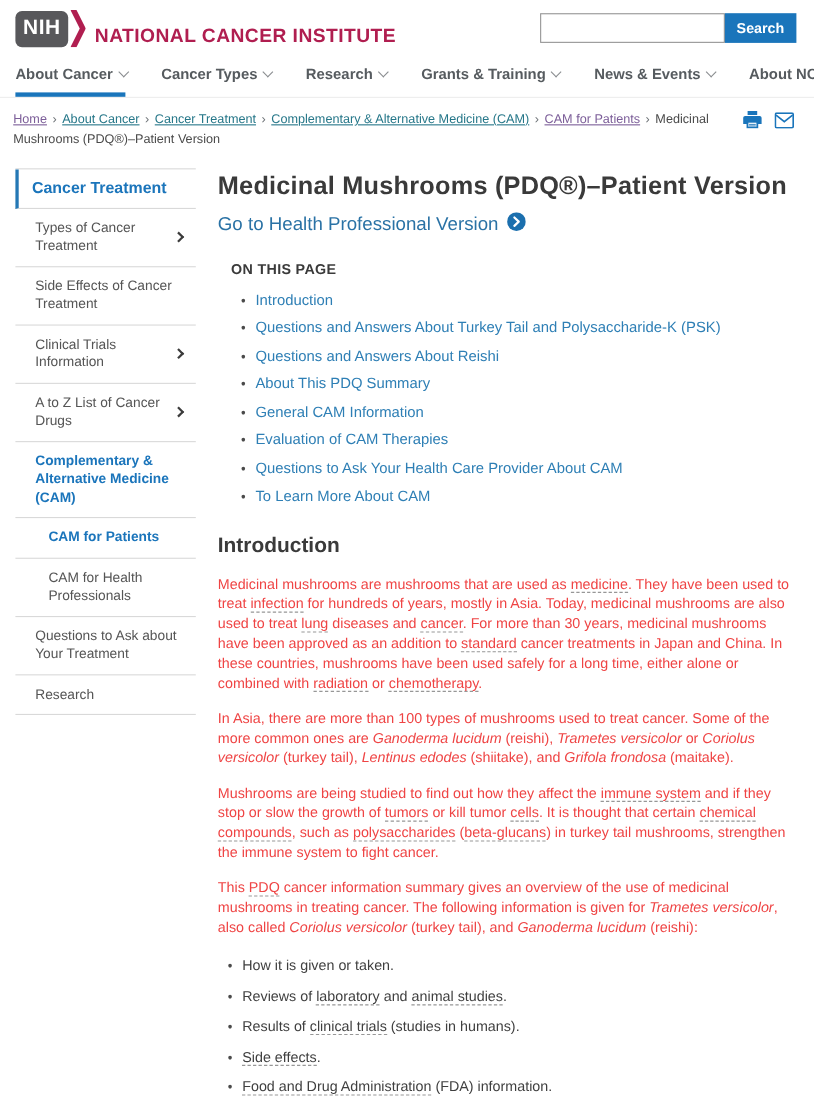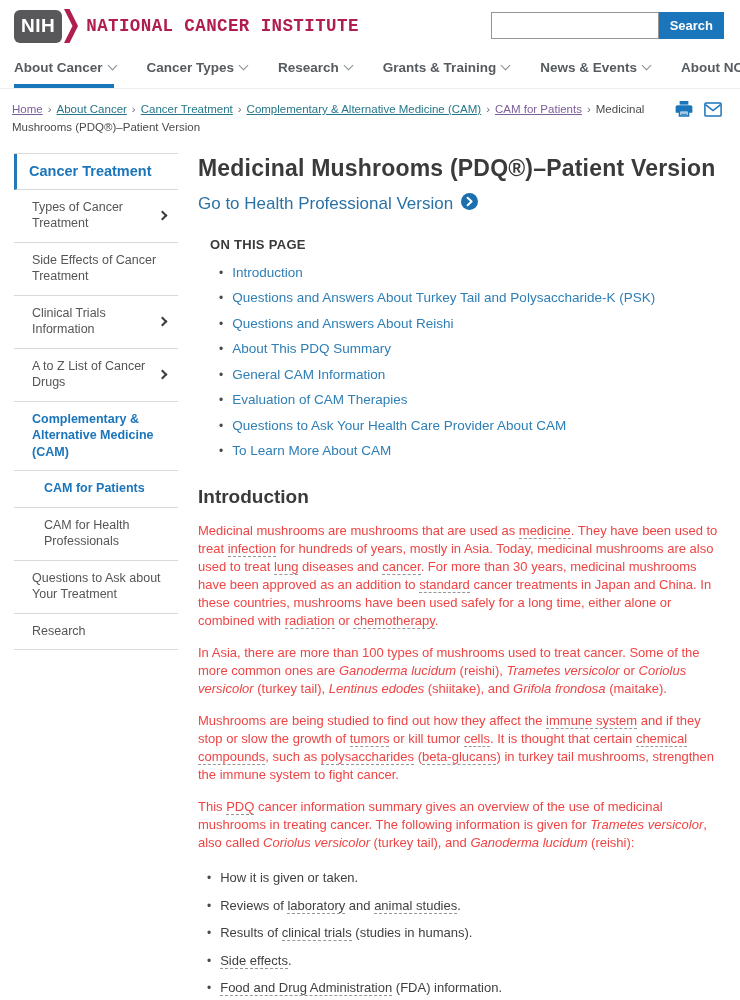"NIH" .logo { align-items: center -> flex-end }
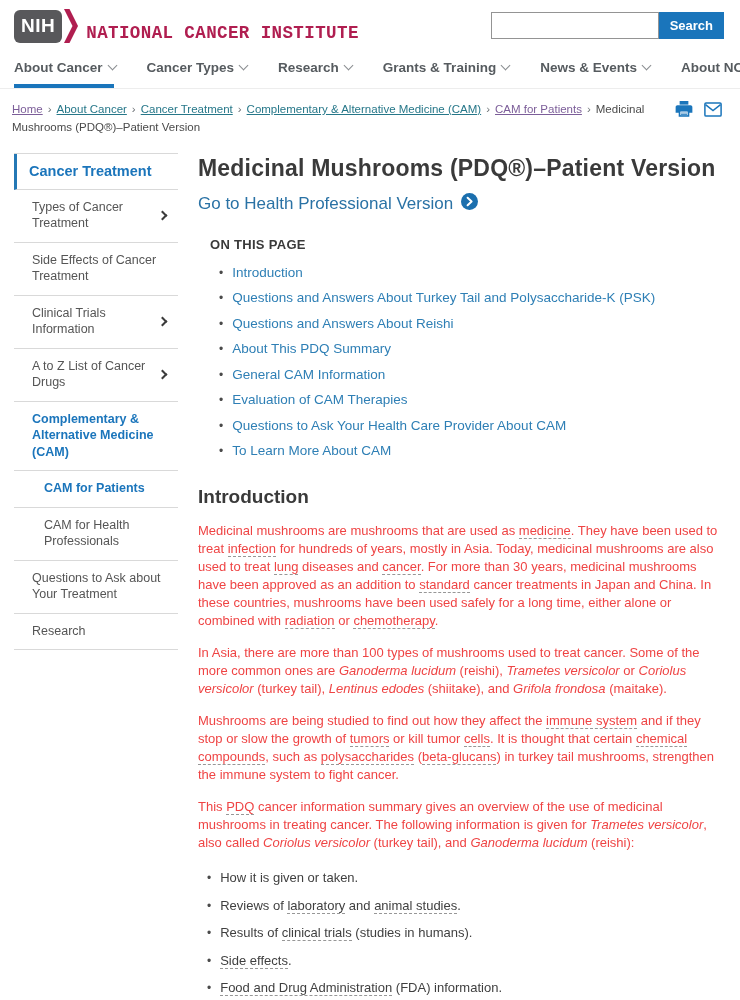"NATIONAL CANCER INSTITUTE" .site-title { font-family: Liberation Mono, monospace -> none }
